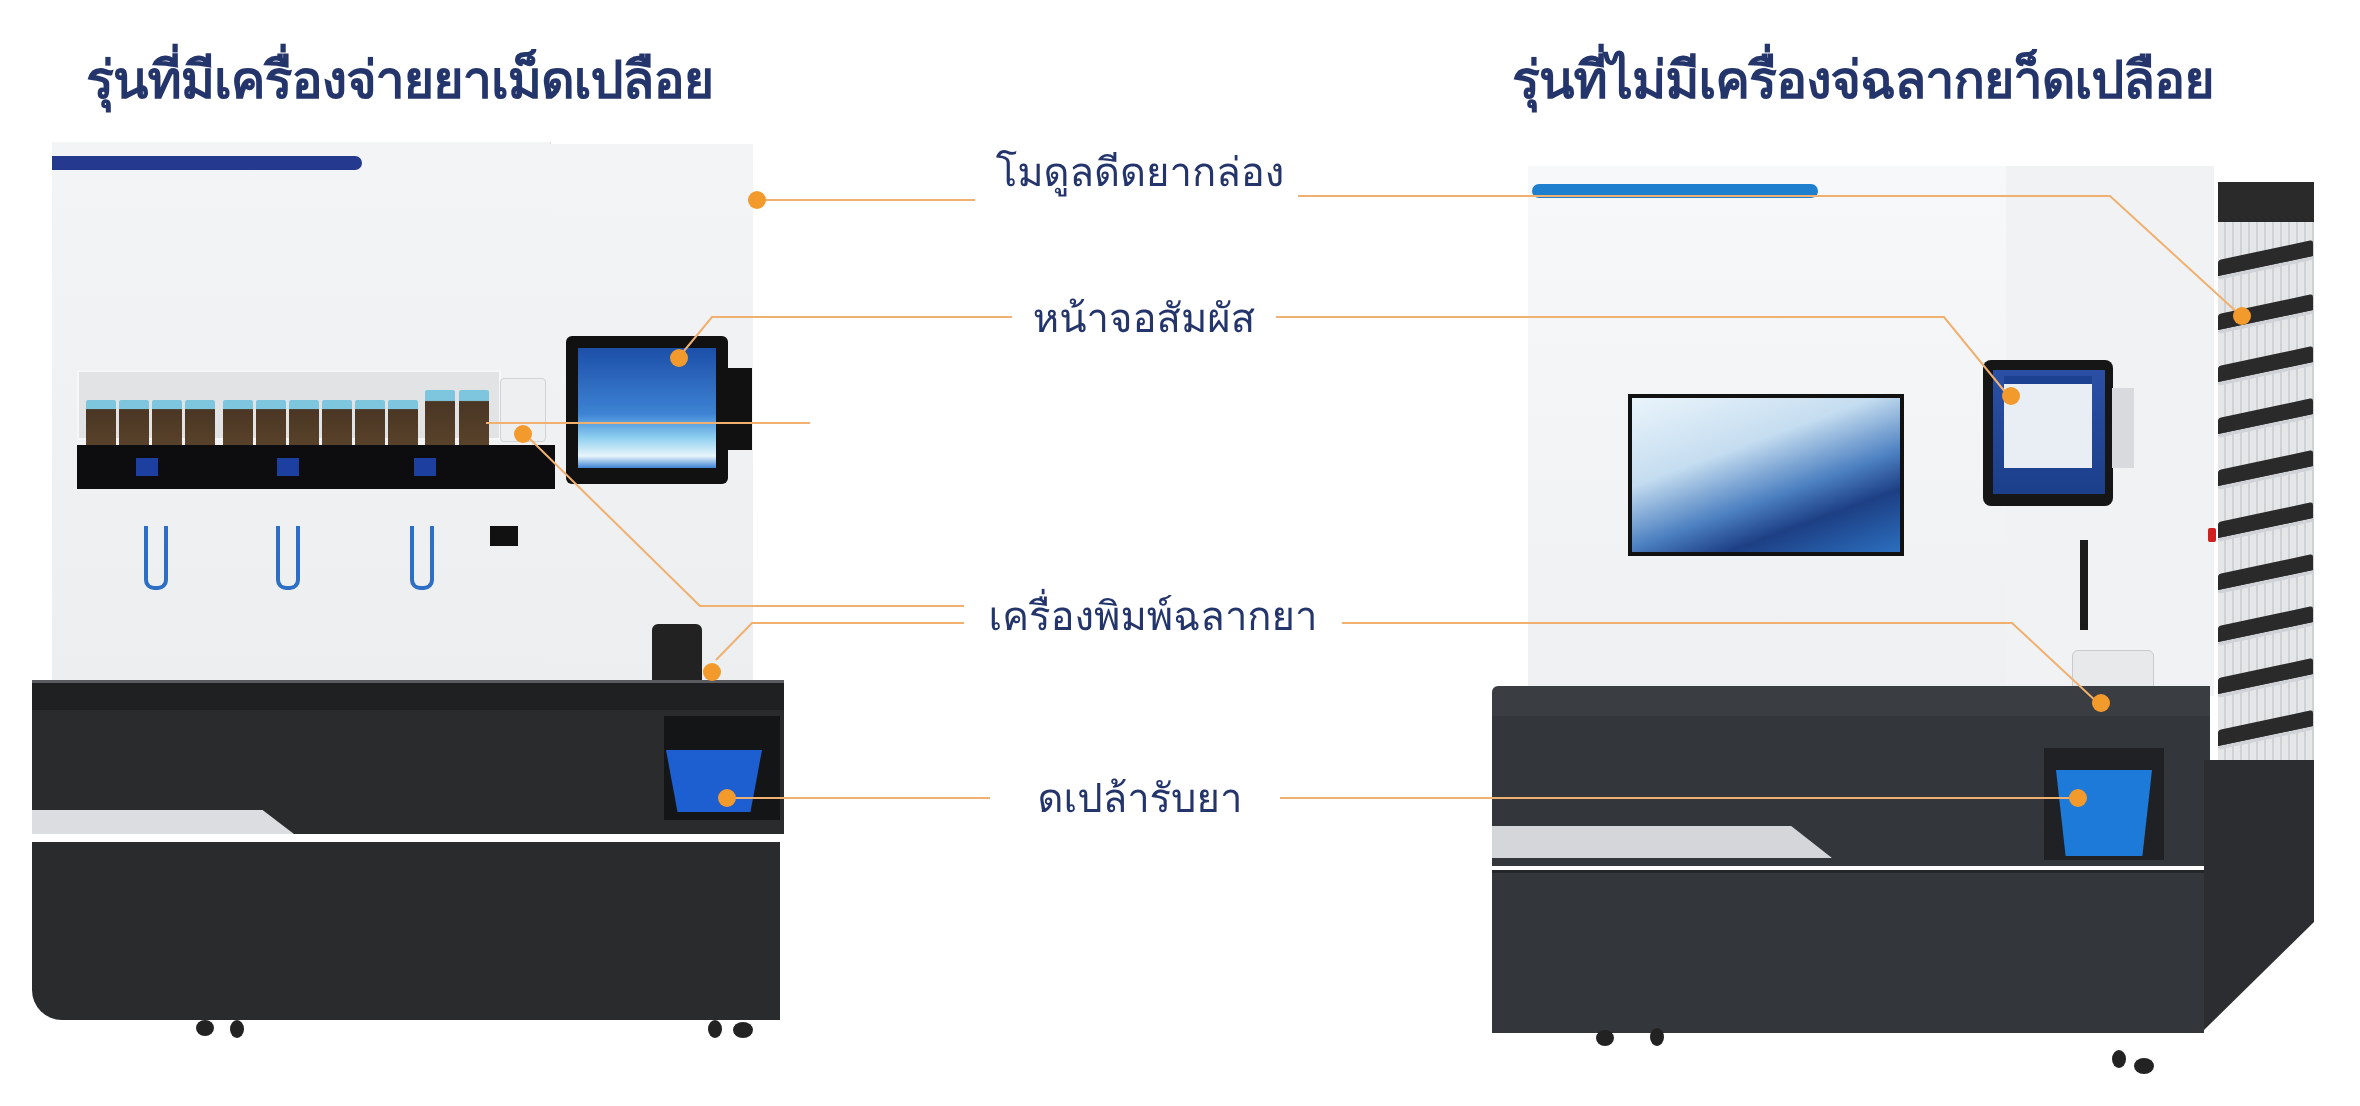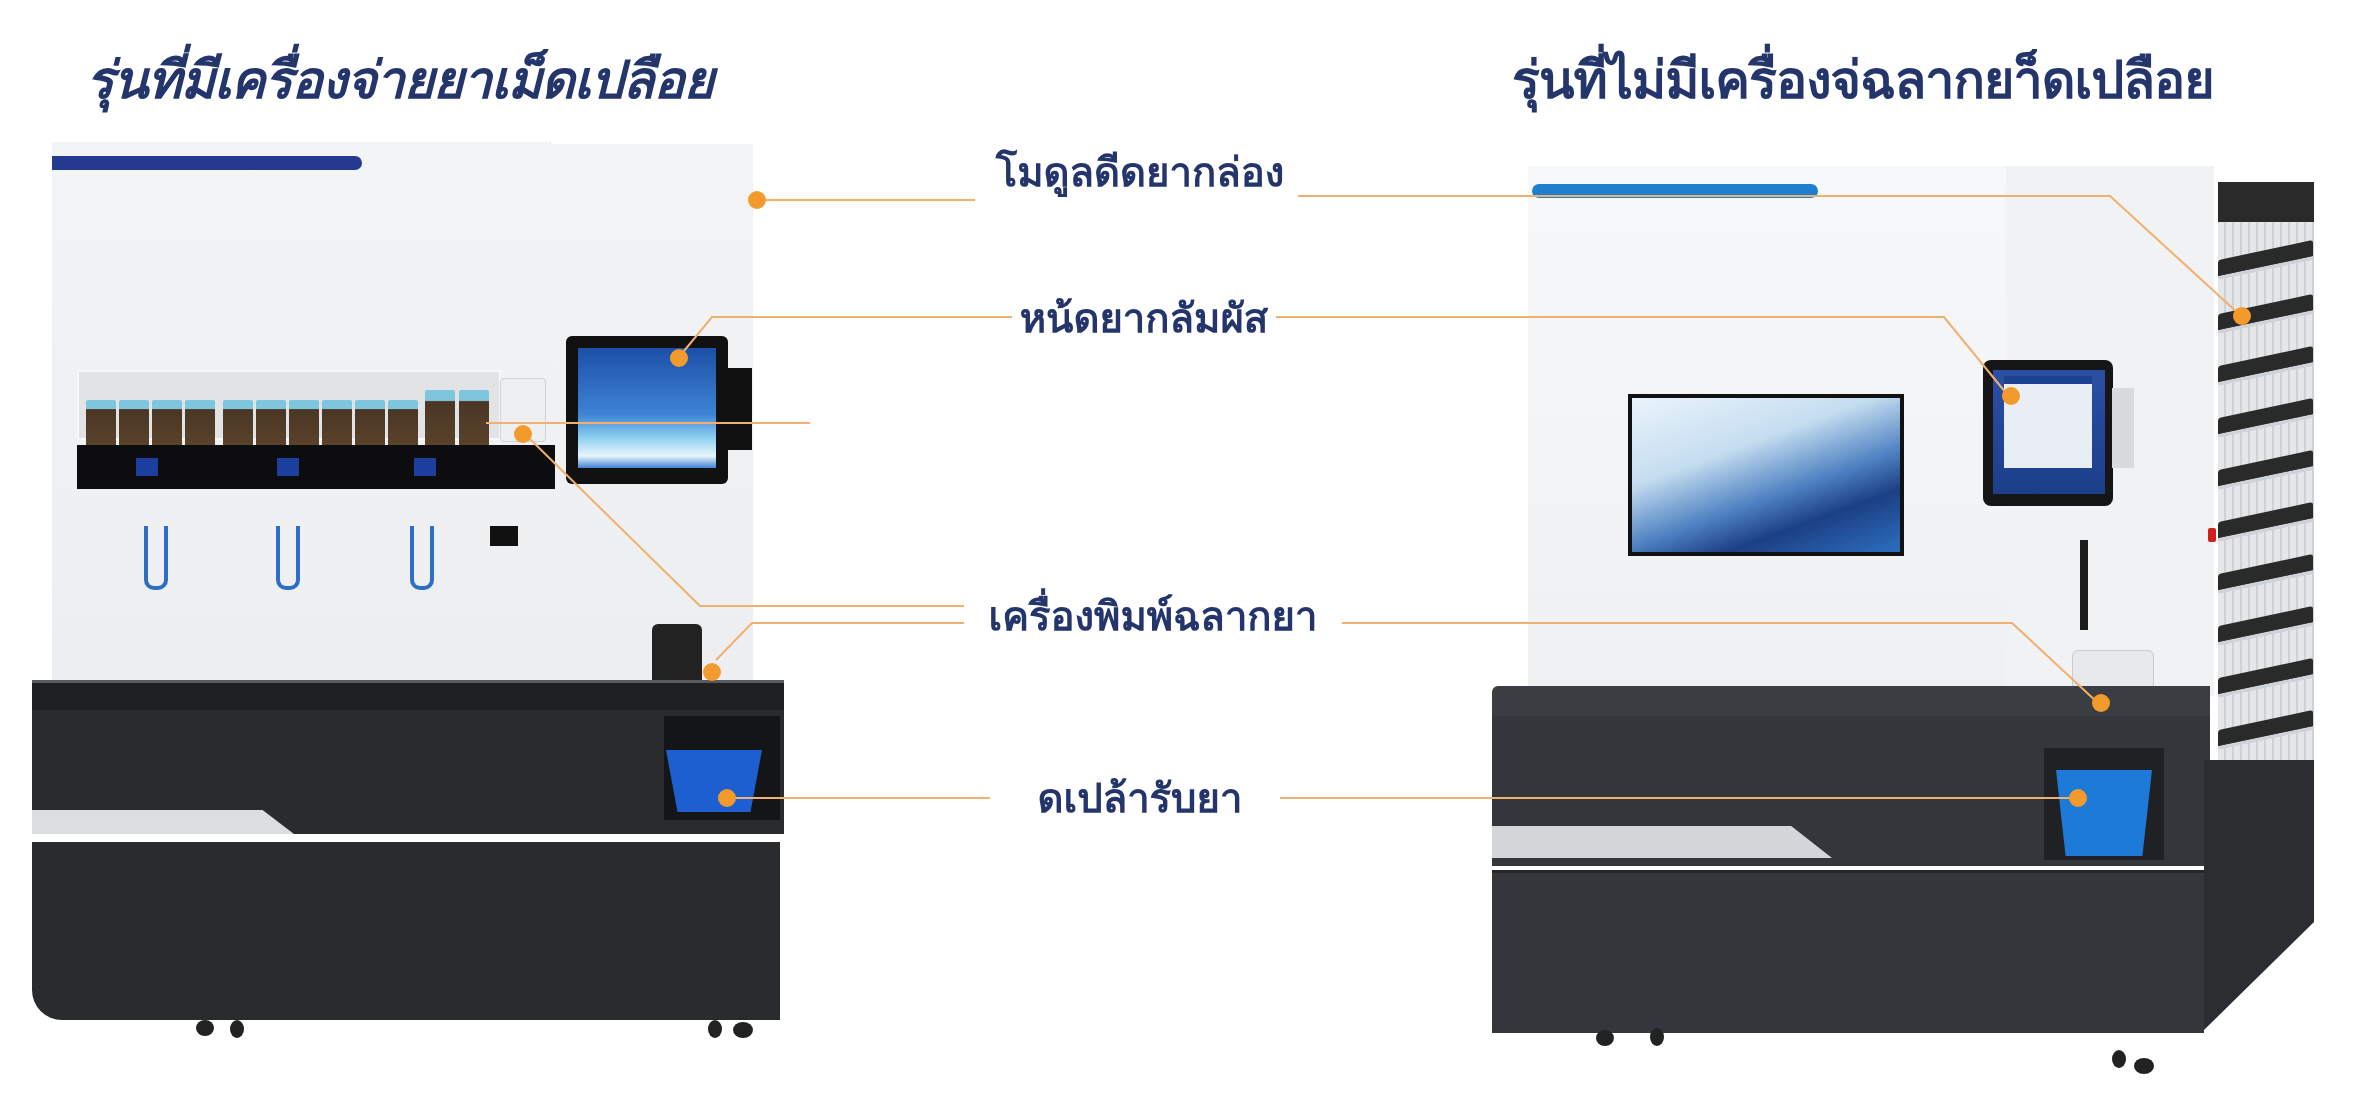"รุ่นที่มีเครื่องจ่ายยาเม็ดเปลือย" div.title { font-style: italic -> none }
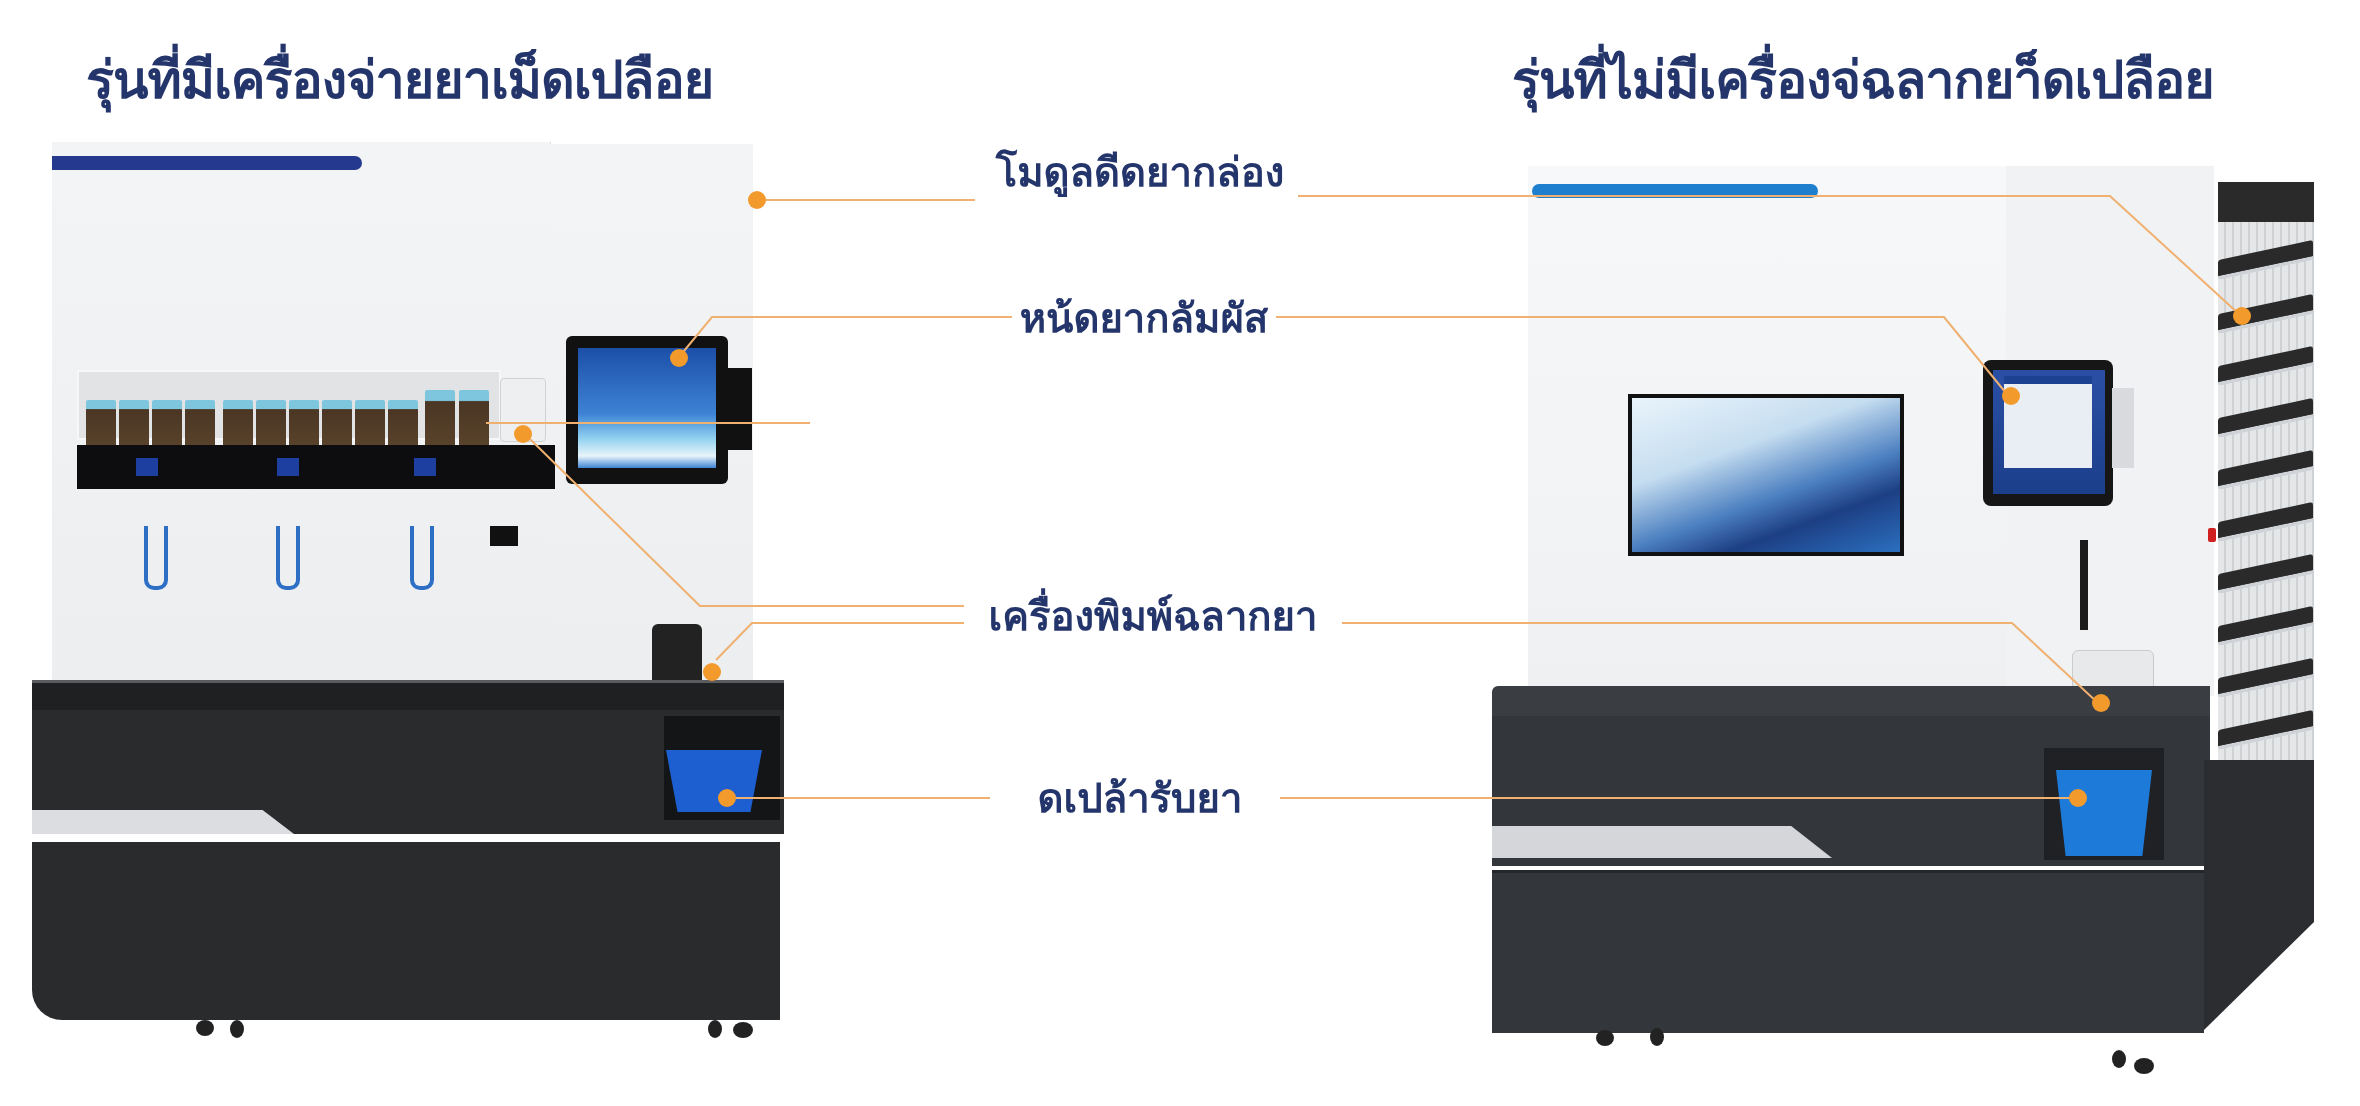"โมดูลดีดยากล่อง" .label { font-weight: bold -> none }
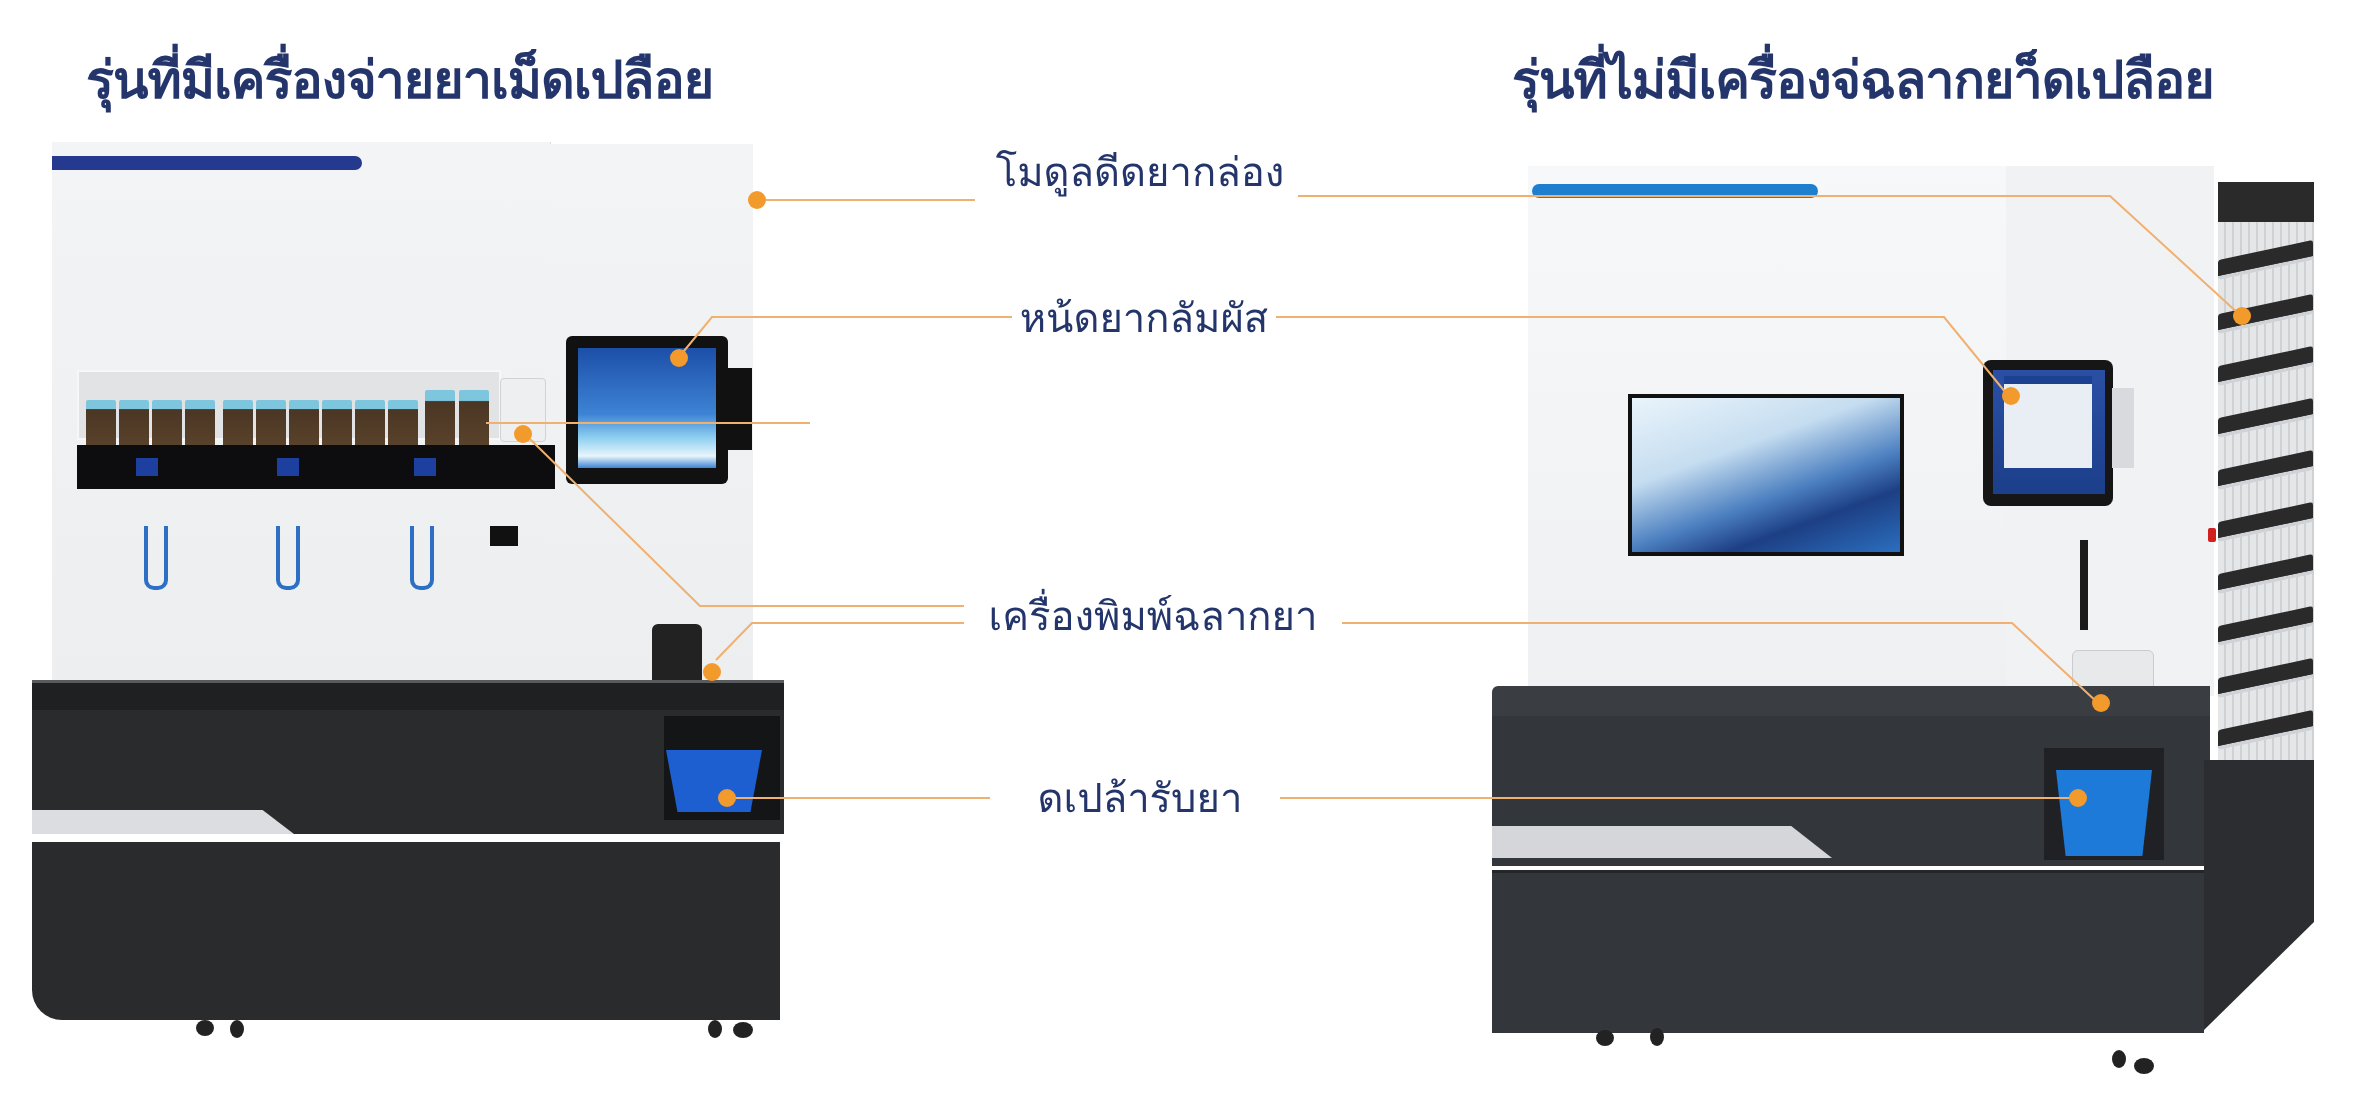"หน้ดยากลัมผัส" div { text: หน้ดยากลัมผัส -> หน้าจอสัมผัส }
